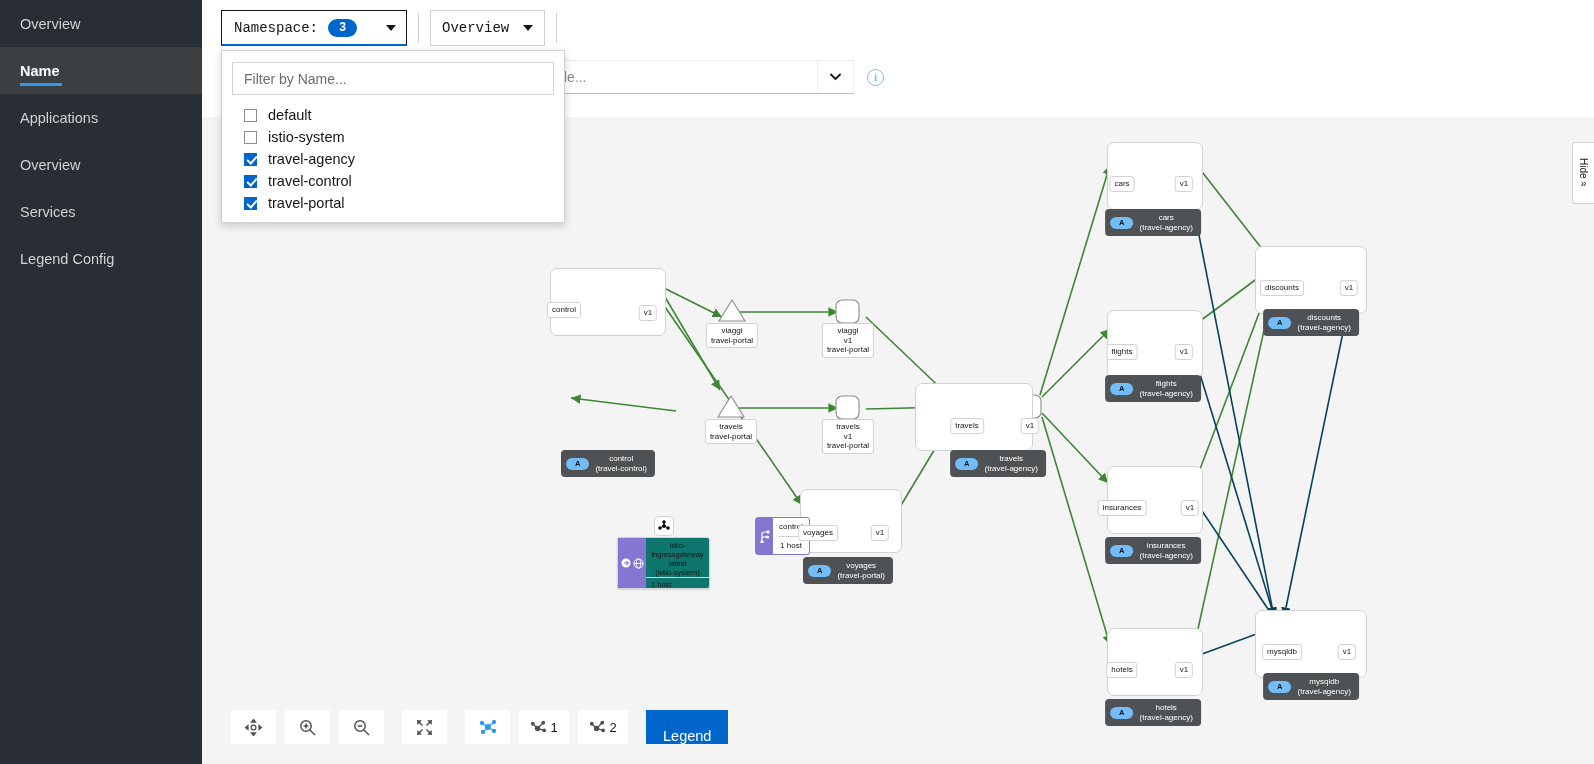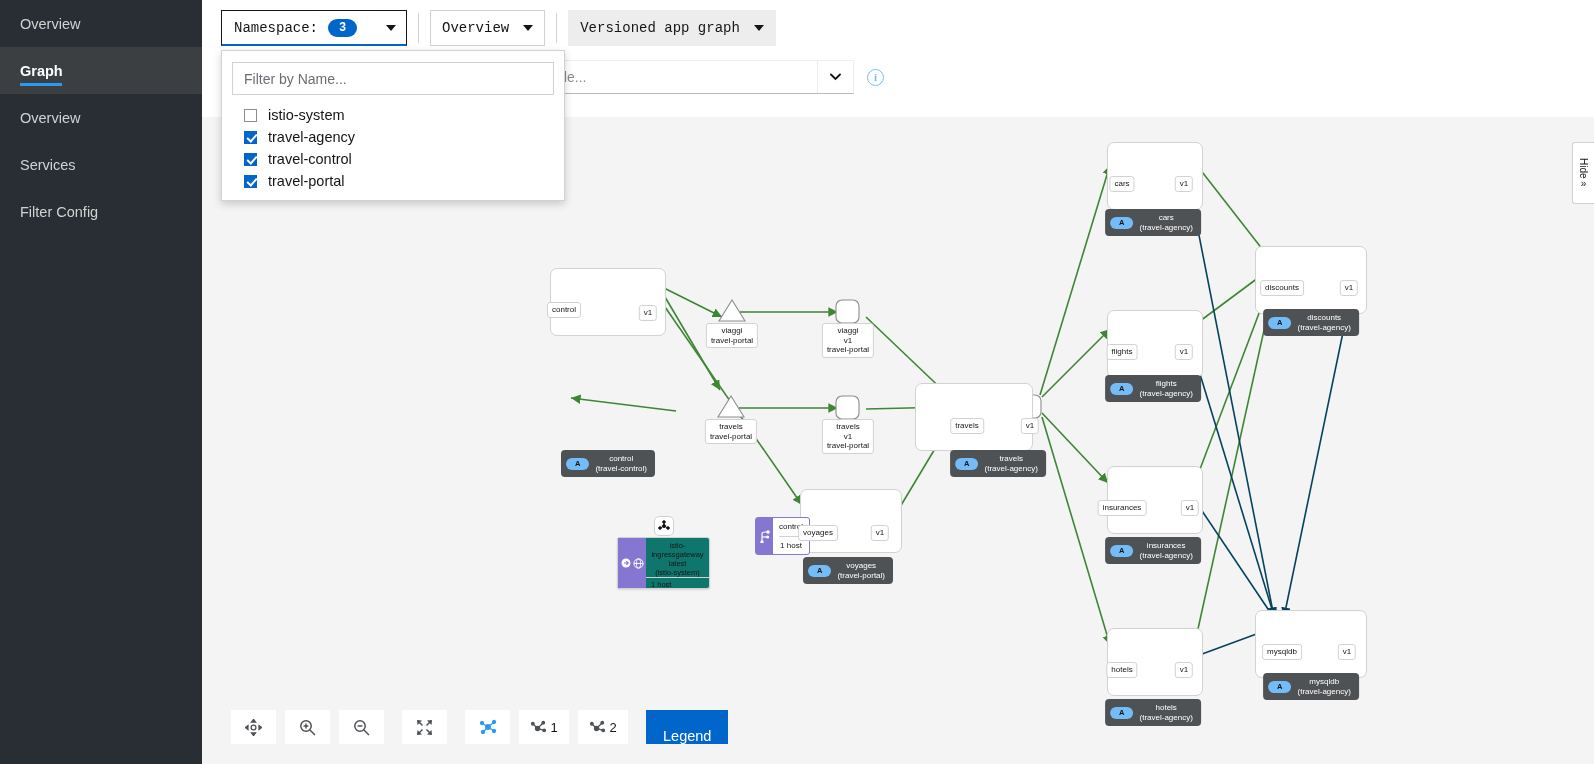"Versioned app graph" div.tb-select { html: <div> <span>Versioned app graph</span> <span></span> </div> -> none }
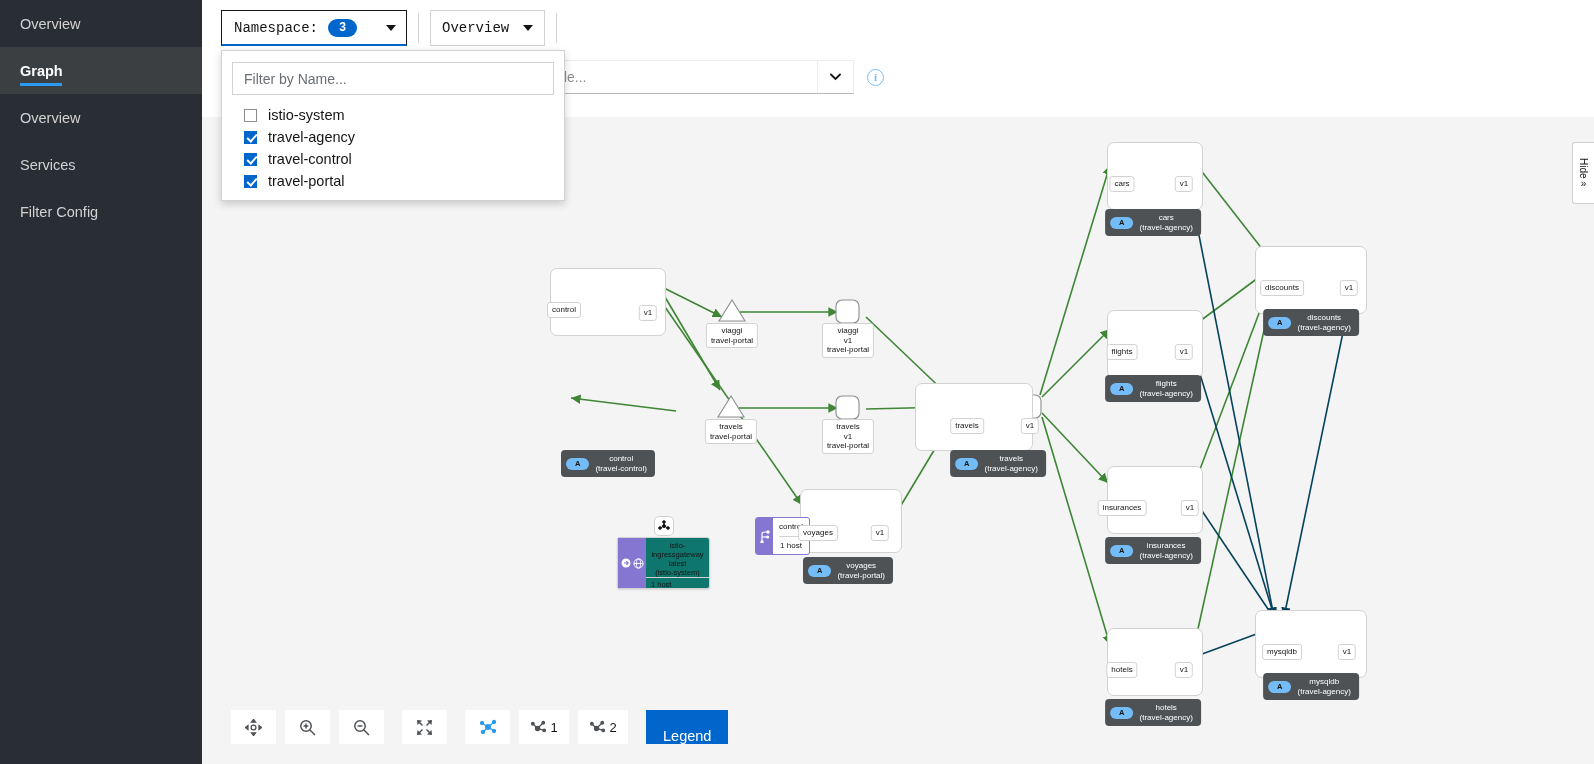"Graph" span { text: Graph -> Name }
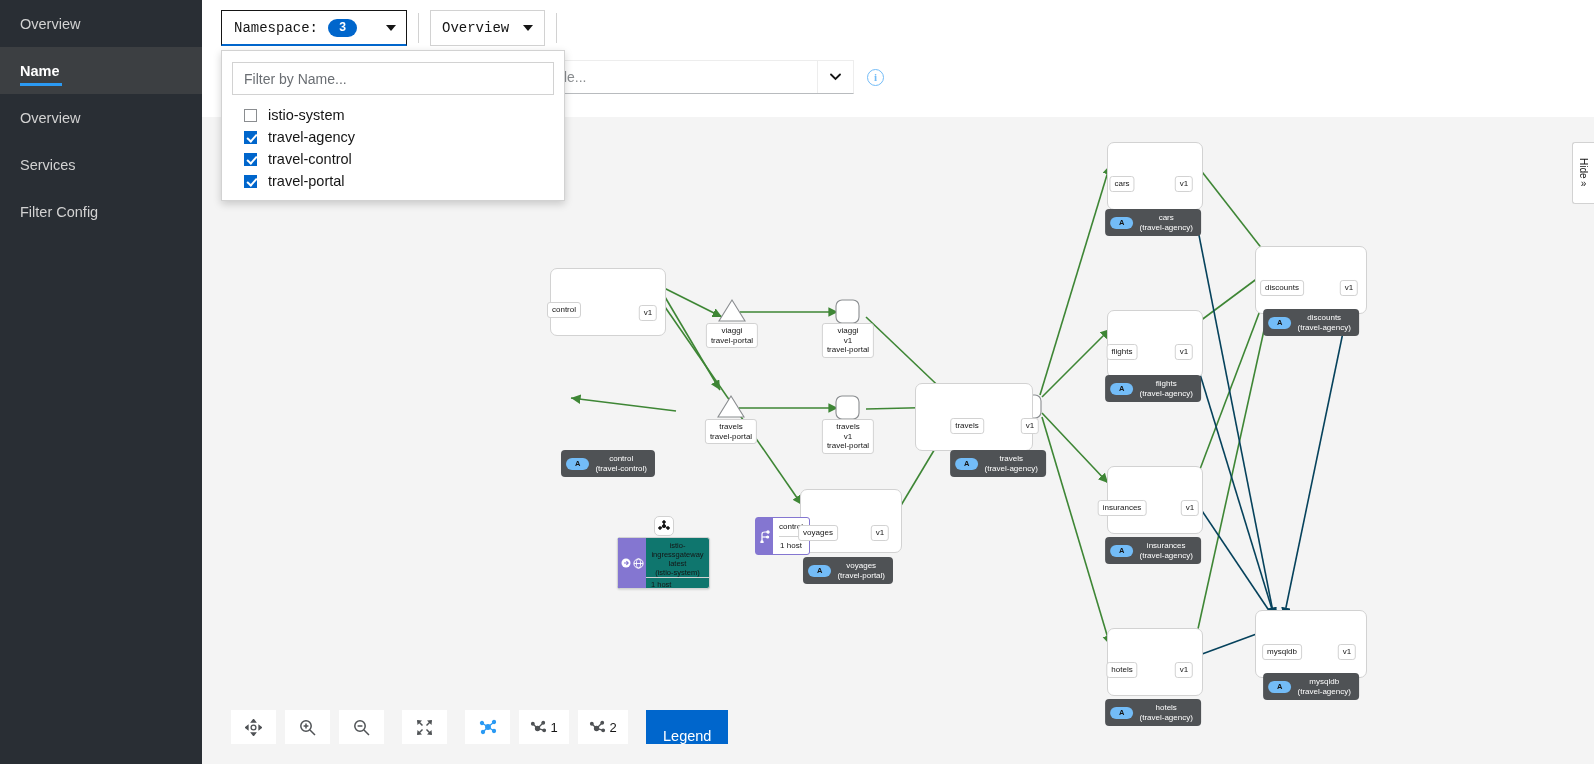"Applications" div.nav-item { html: none -> <div> <span>Applications</span> </div> }
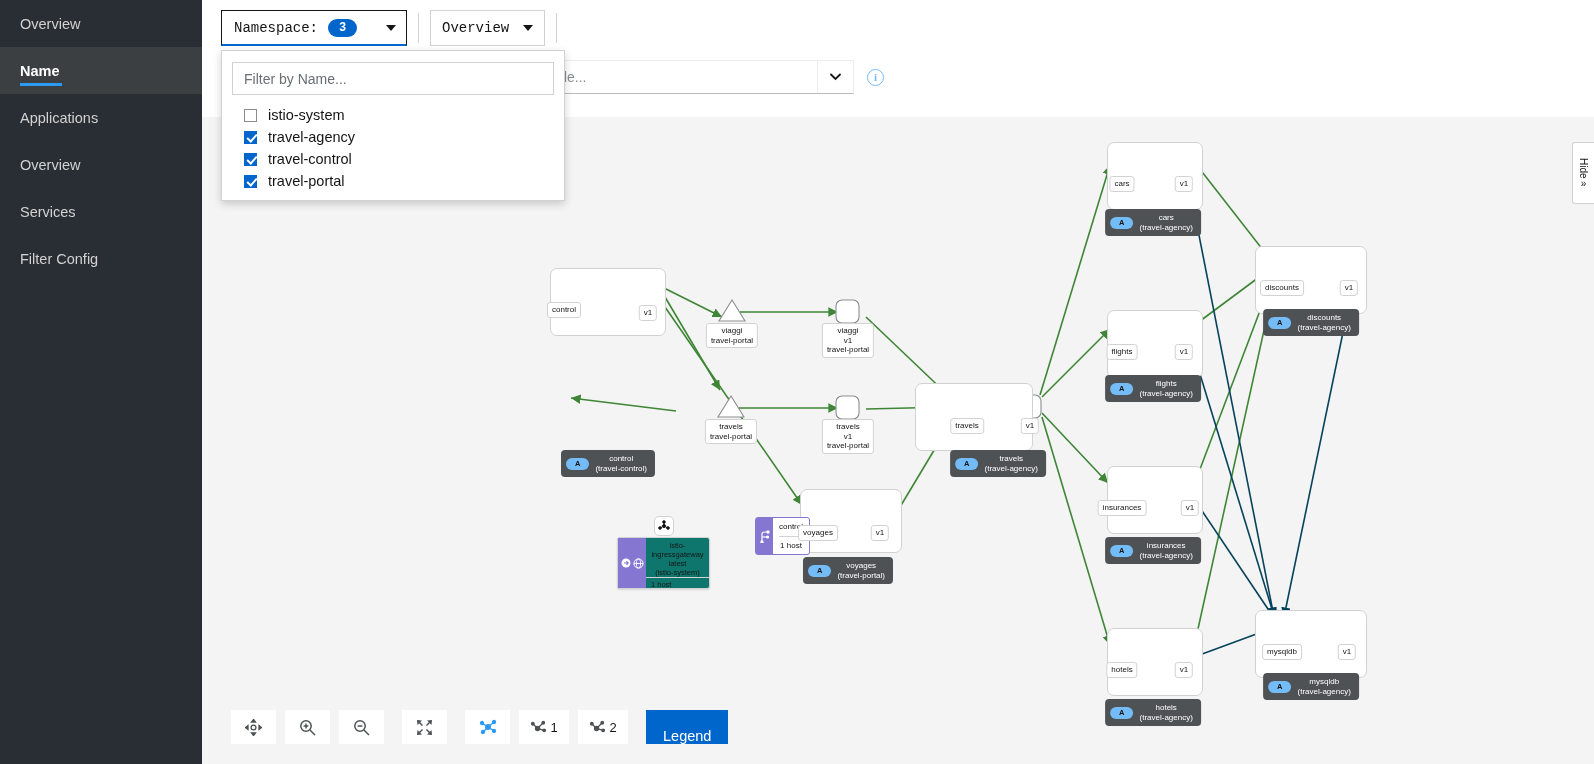"default" div.ns-row { html: none -> <div> <span></span> <span>default</span> </div> }
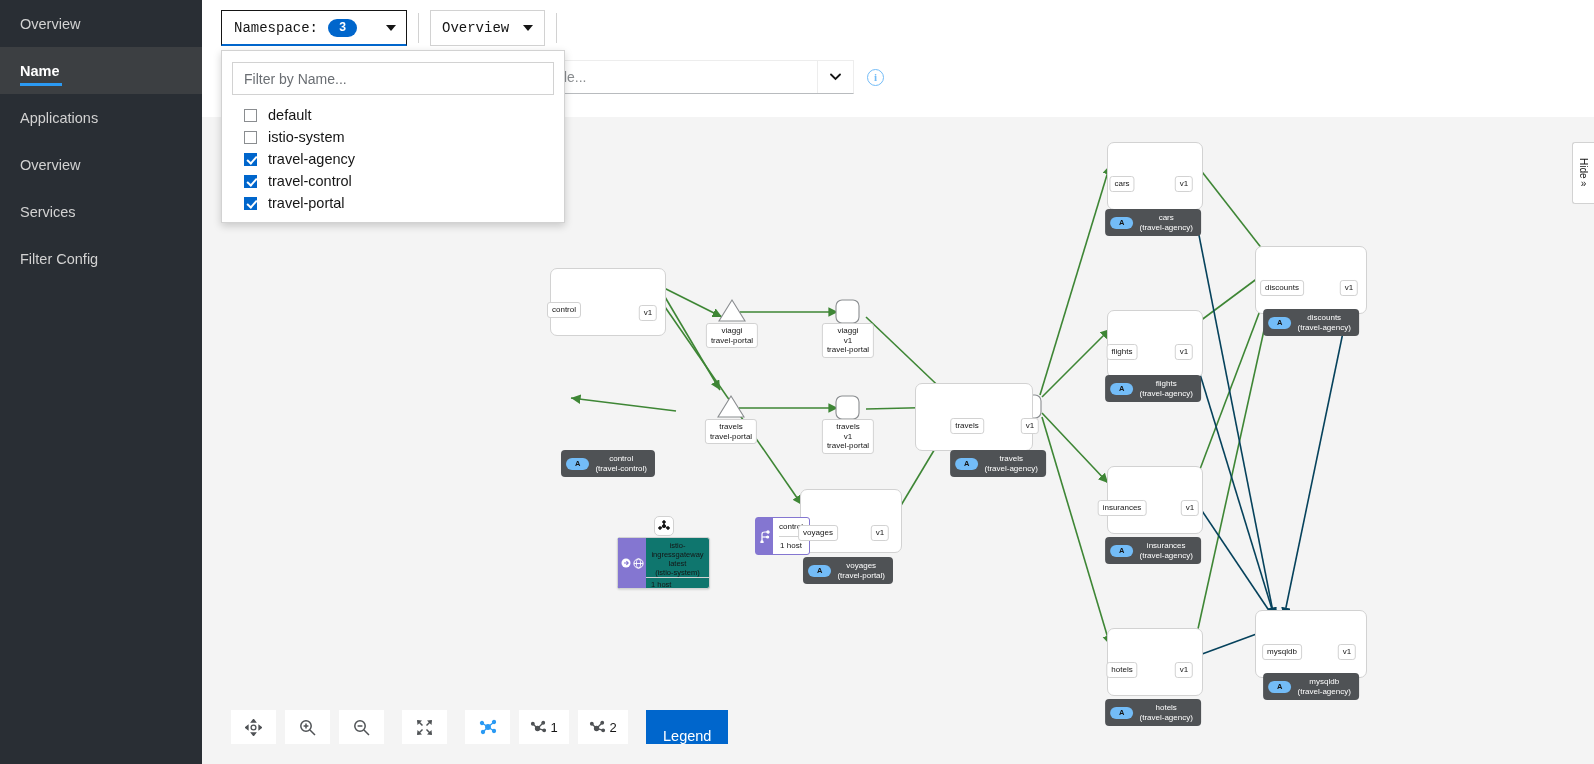"Filter Config" span { text: Filter -> Legend }
